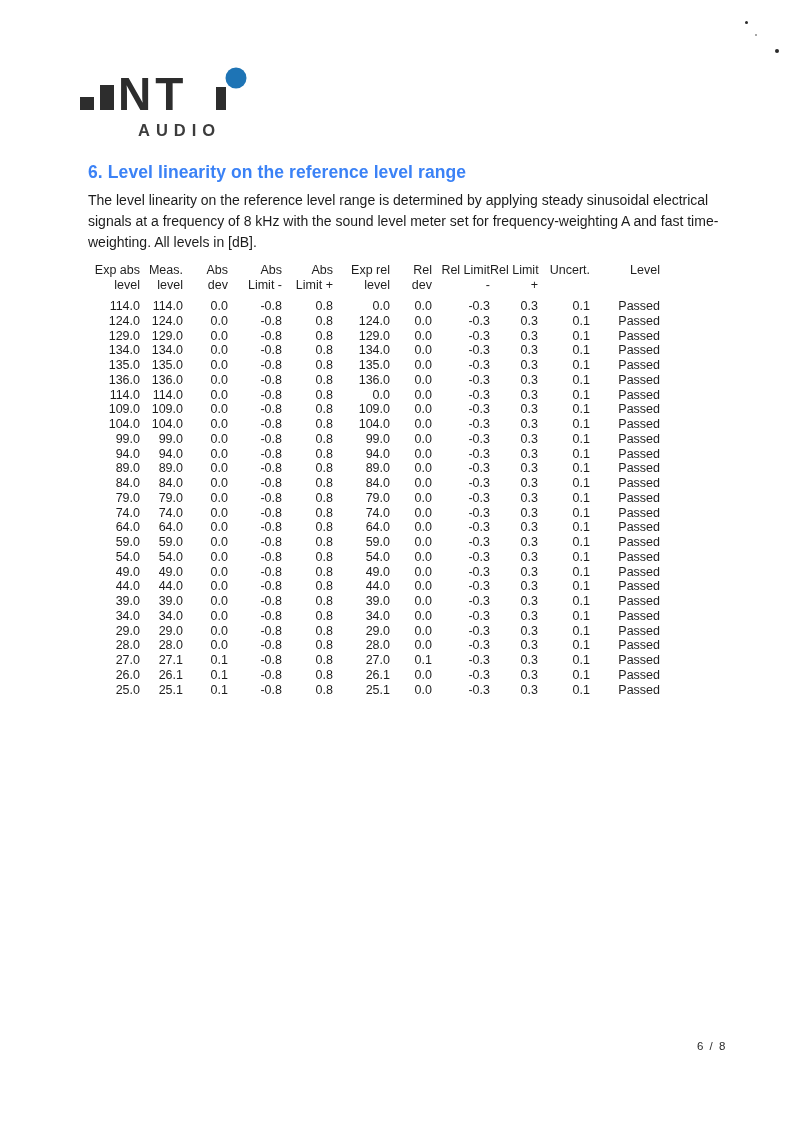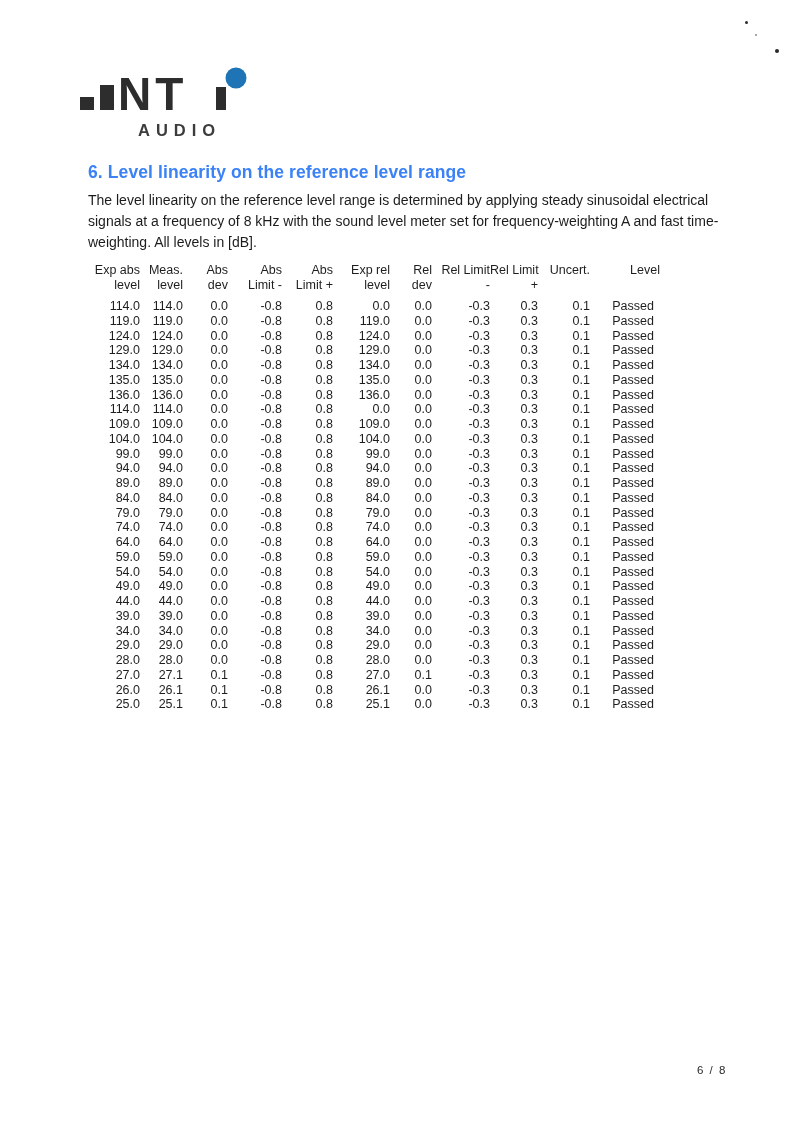"Passed" .datatable td:nth-child(11) { text-align: center -> right }
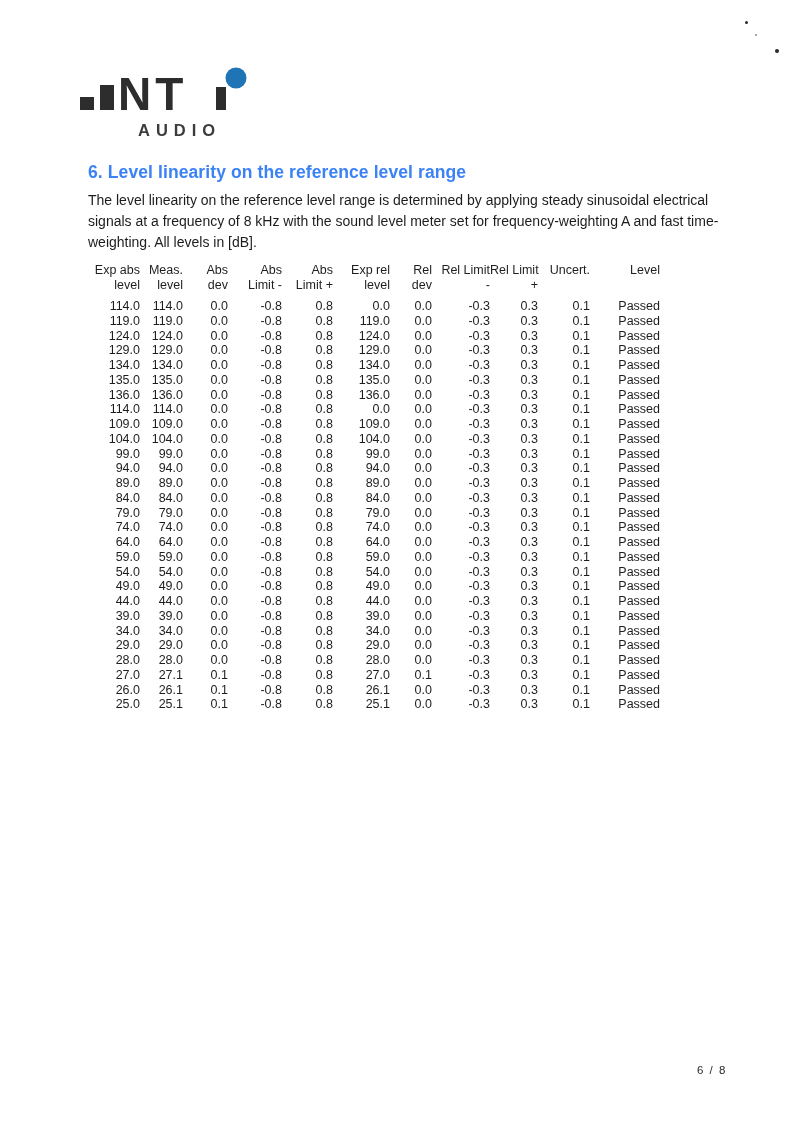"119.0" tr { html: <tr> <td>119.0</td> <td>119.0</td> <td>0.0</td> <td>-0.8</td> <td>0.8</td> <td>119.0</td> <td>0.0</td> <td>-0.3</td> <td>0.3</td> <td>0.1</td> <td>Passed</td> </tr> -> none }
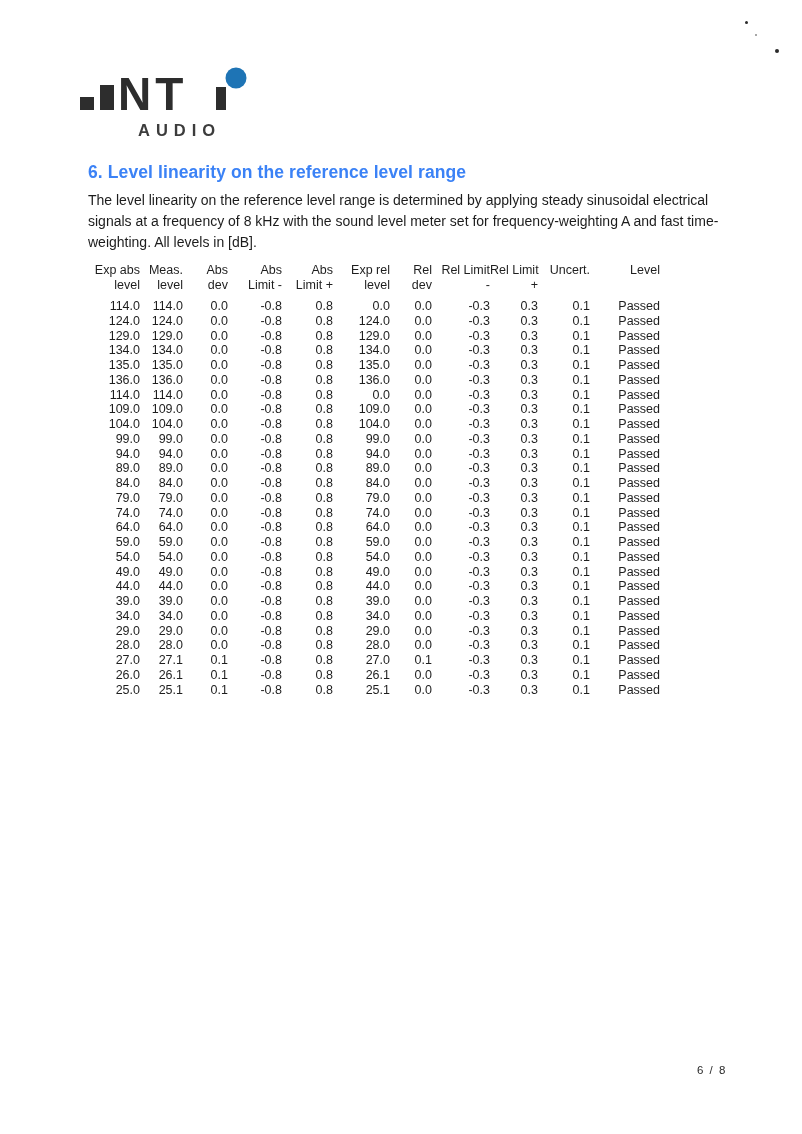"6 / 8" .footer { top: 1064px -> 1040px }
